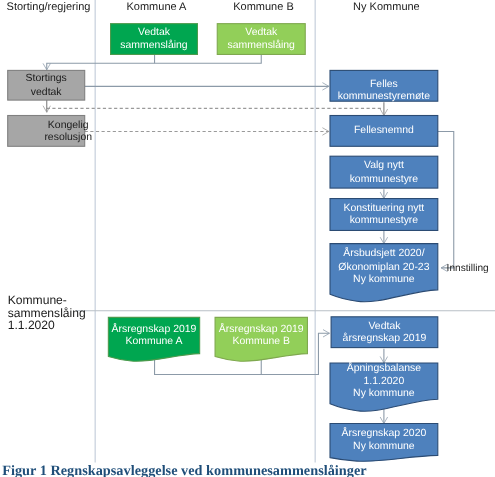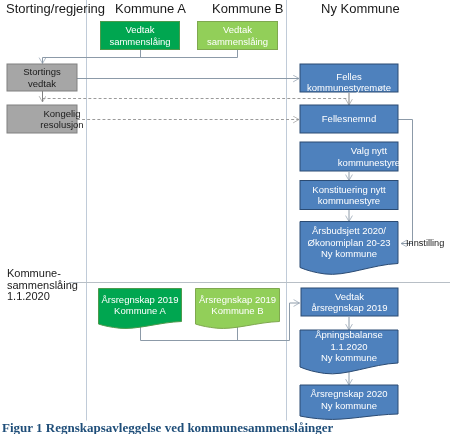"Storting/regjering" .colhdr { font-size: 13px -> 10px }
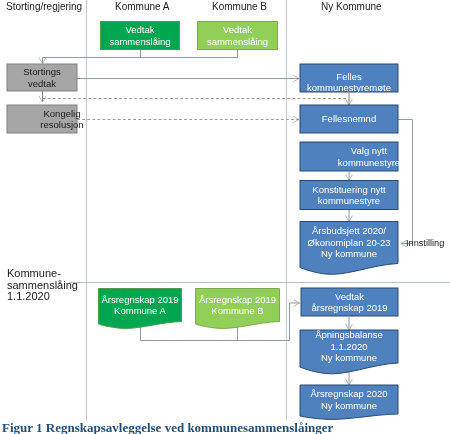"Valg nytt" div.boxtext { padding-left: 20px -> none }
